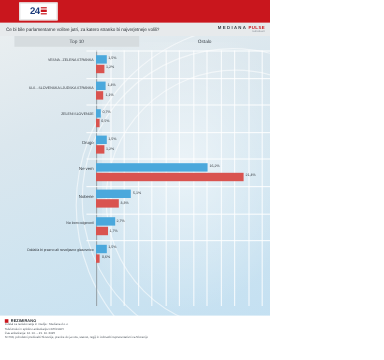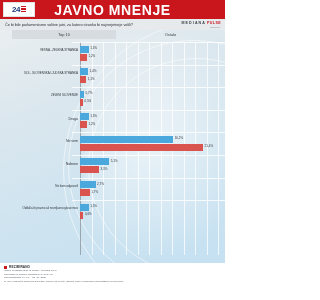"24" .logo-box { left: 3px -> 16px }
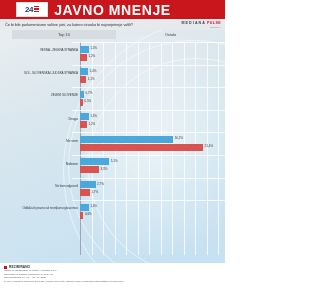"JAVNO MNENJE" div.header-title { html: <div>JAVNO MNENJE</div> -> none }
